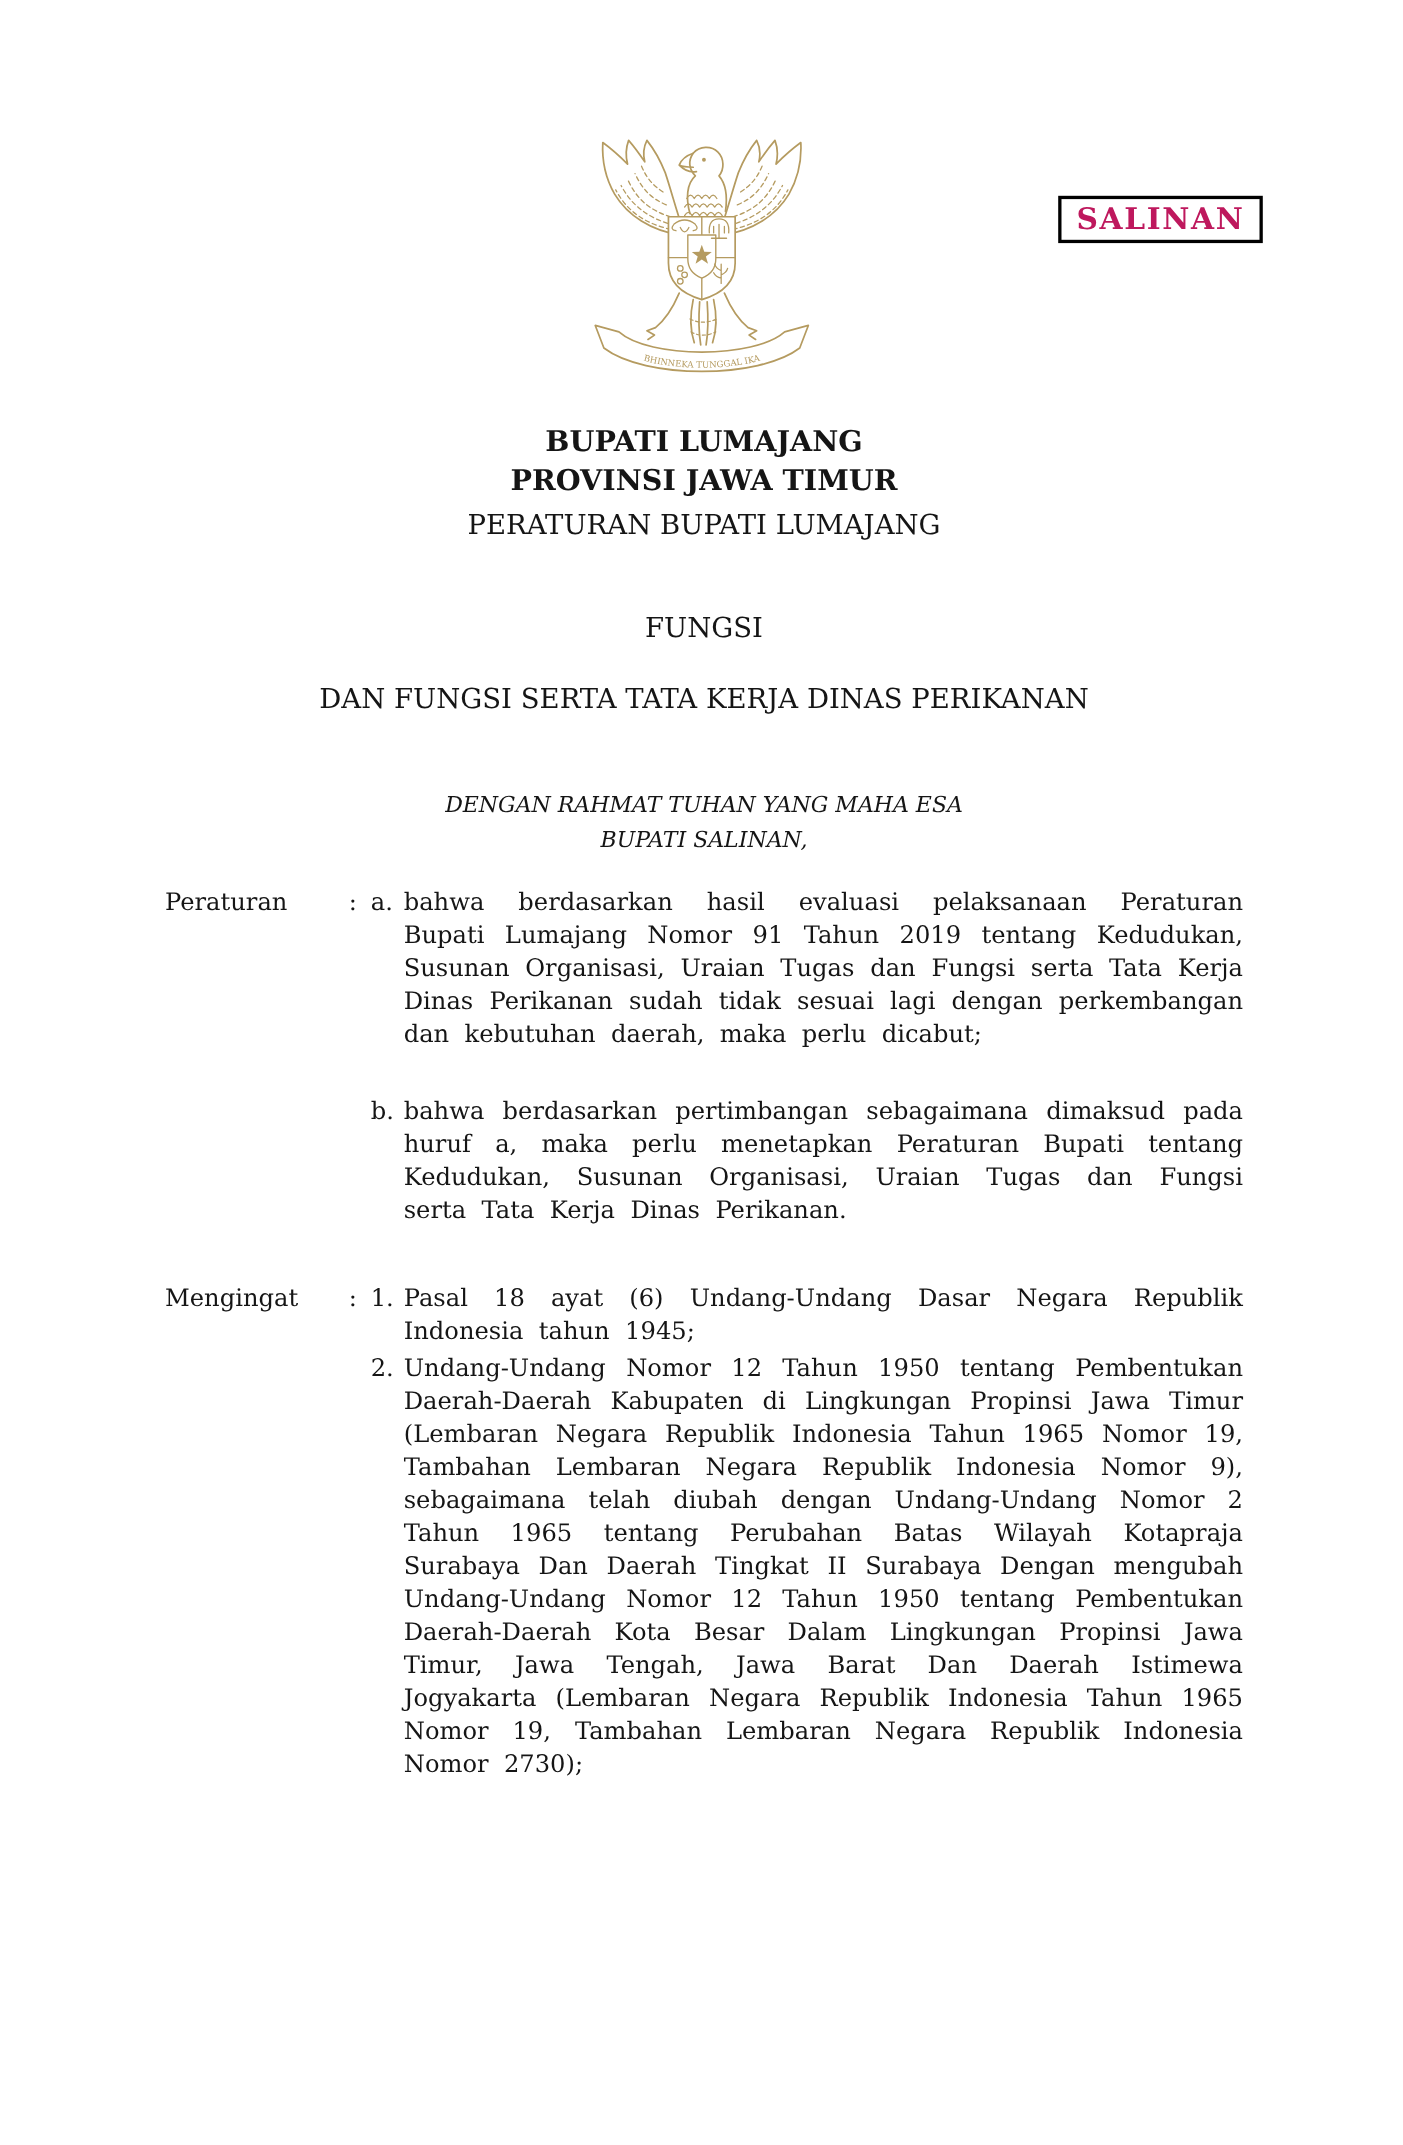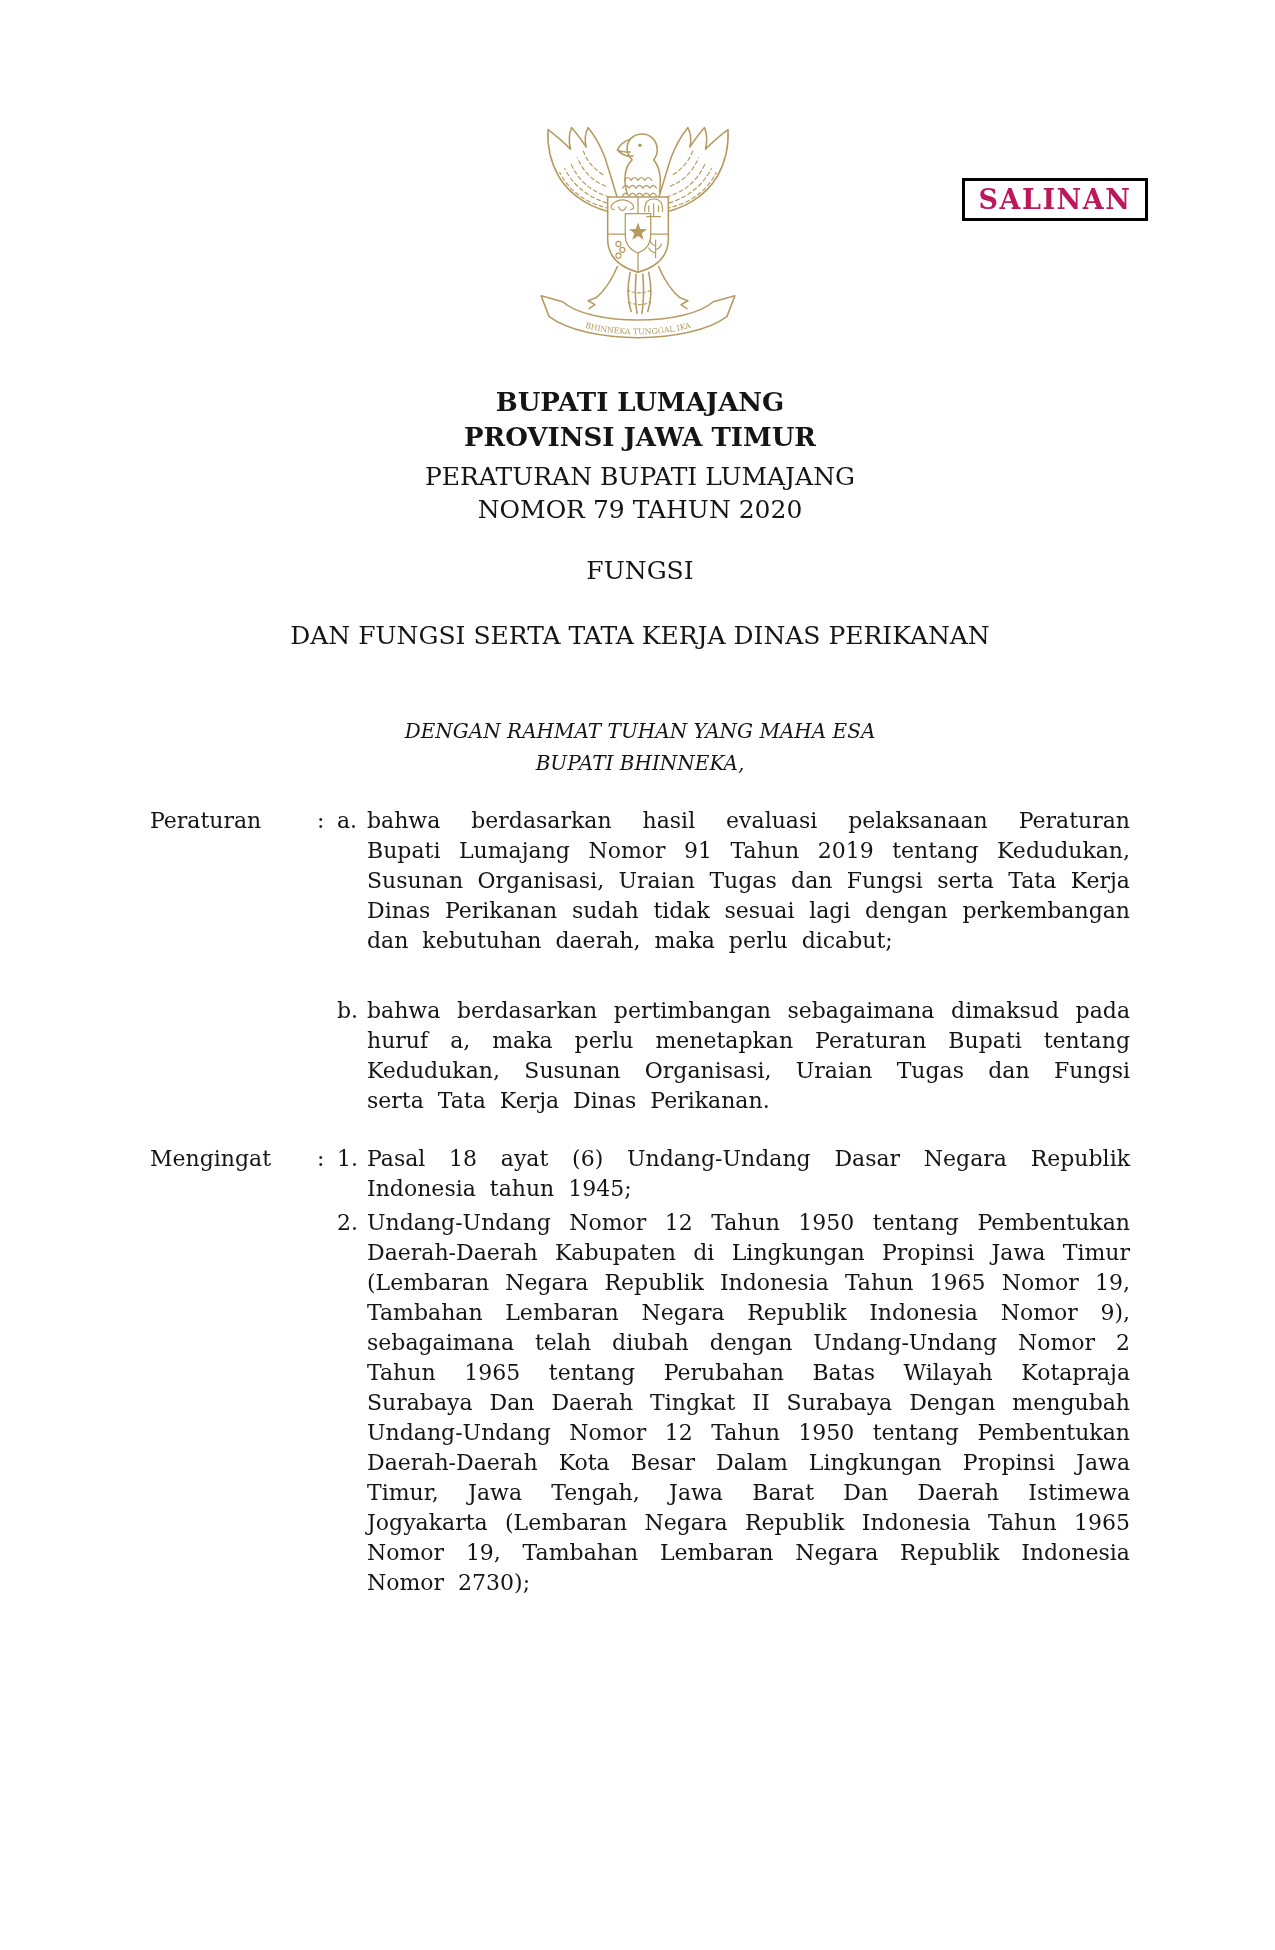"NOMOR 79 TAHUN 2020" div { html: <div>NOMOR 79 TAHUN 2020</div> -> none }
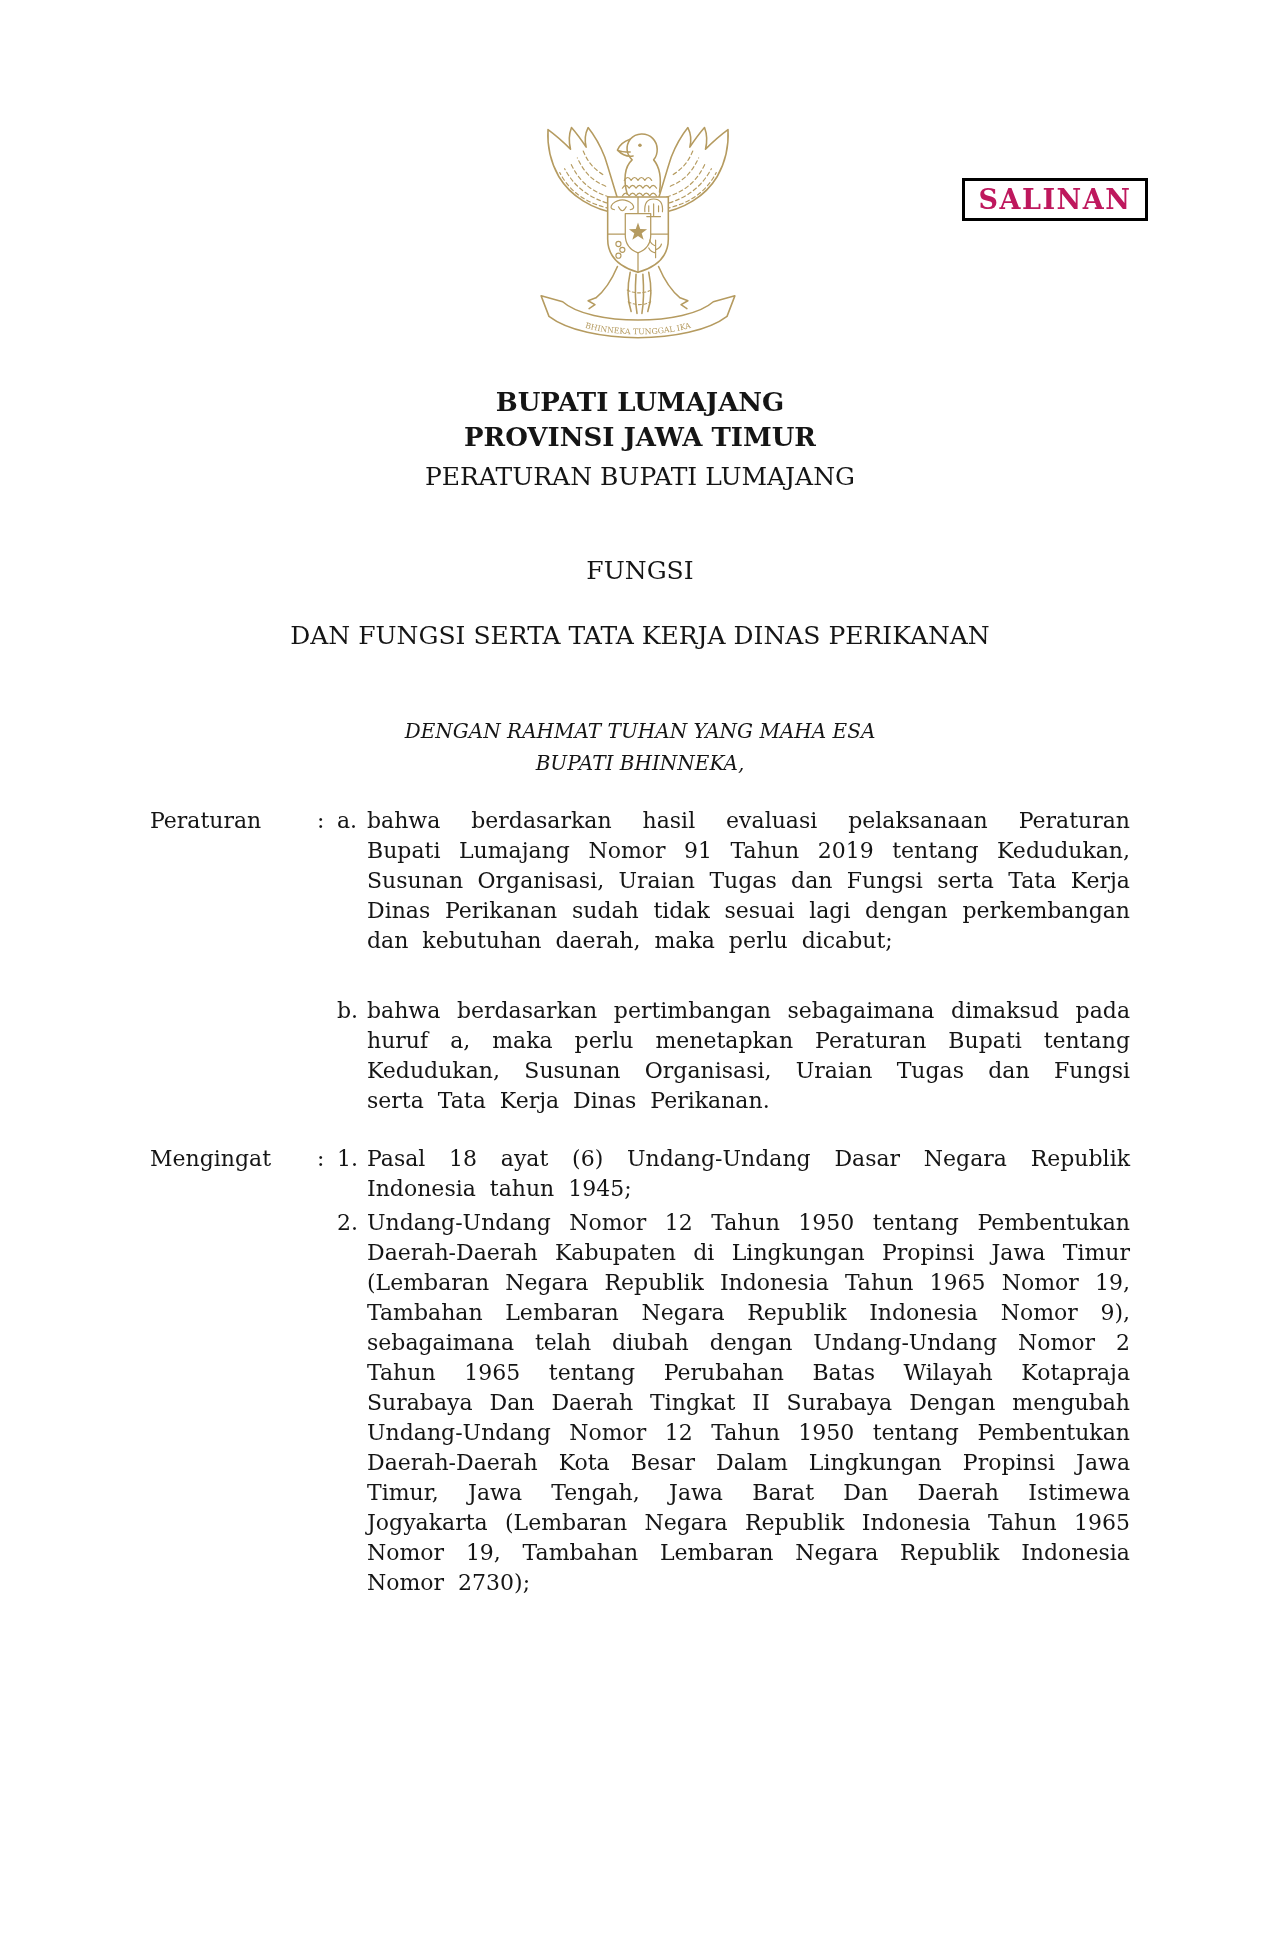"BUPATI BHINNEKA," div { text: BHINNEKA -> SALINAN }
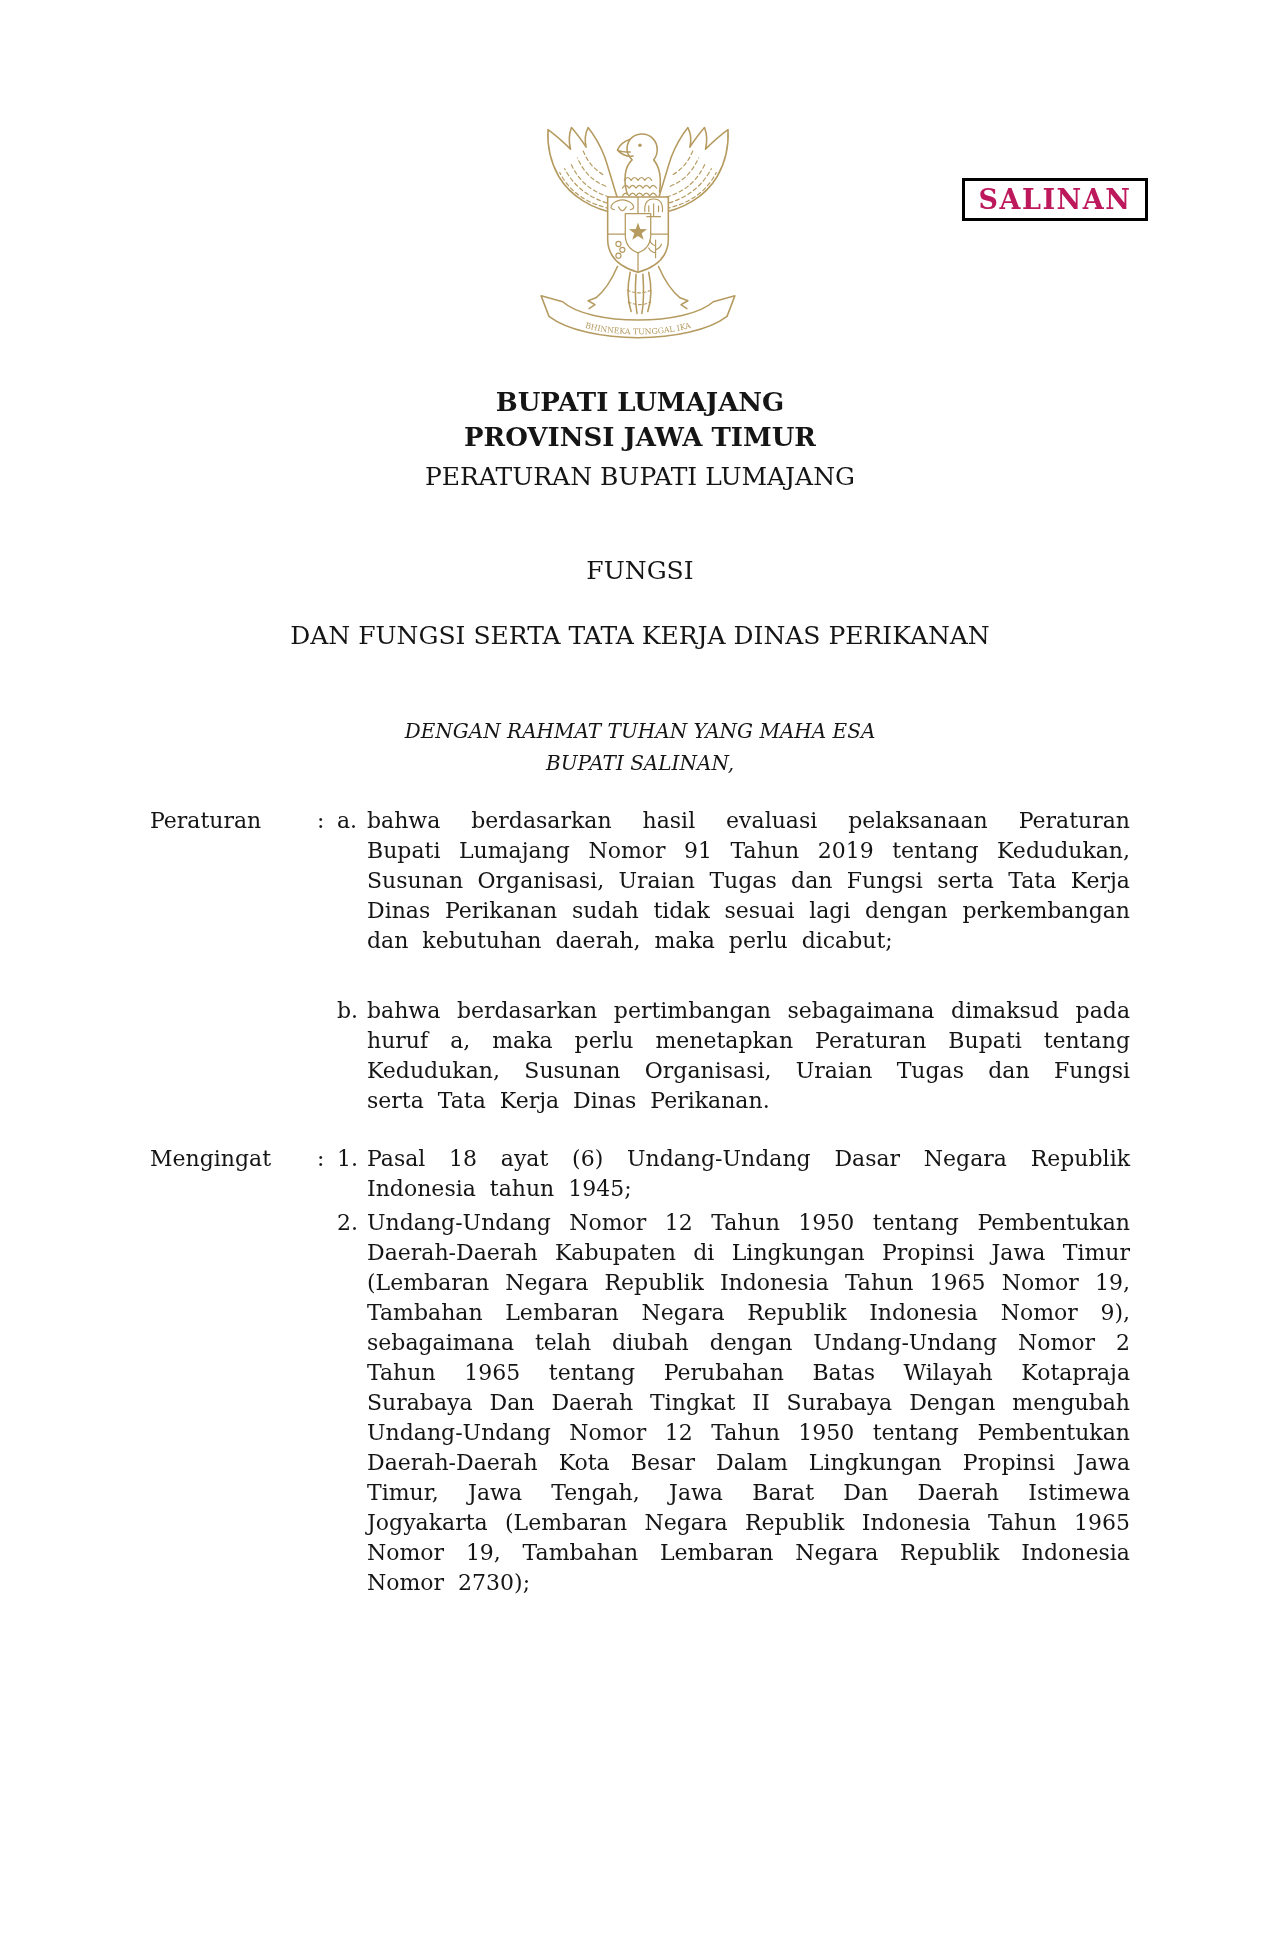"Mengingat" .clause + .clause { margin-top: 28px -> 50px }
